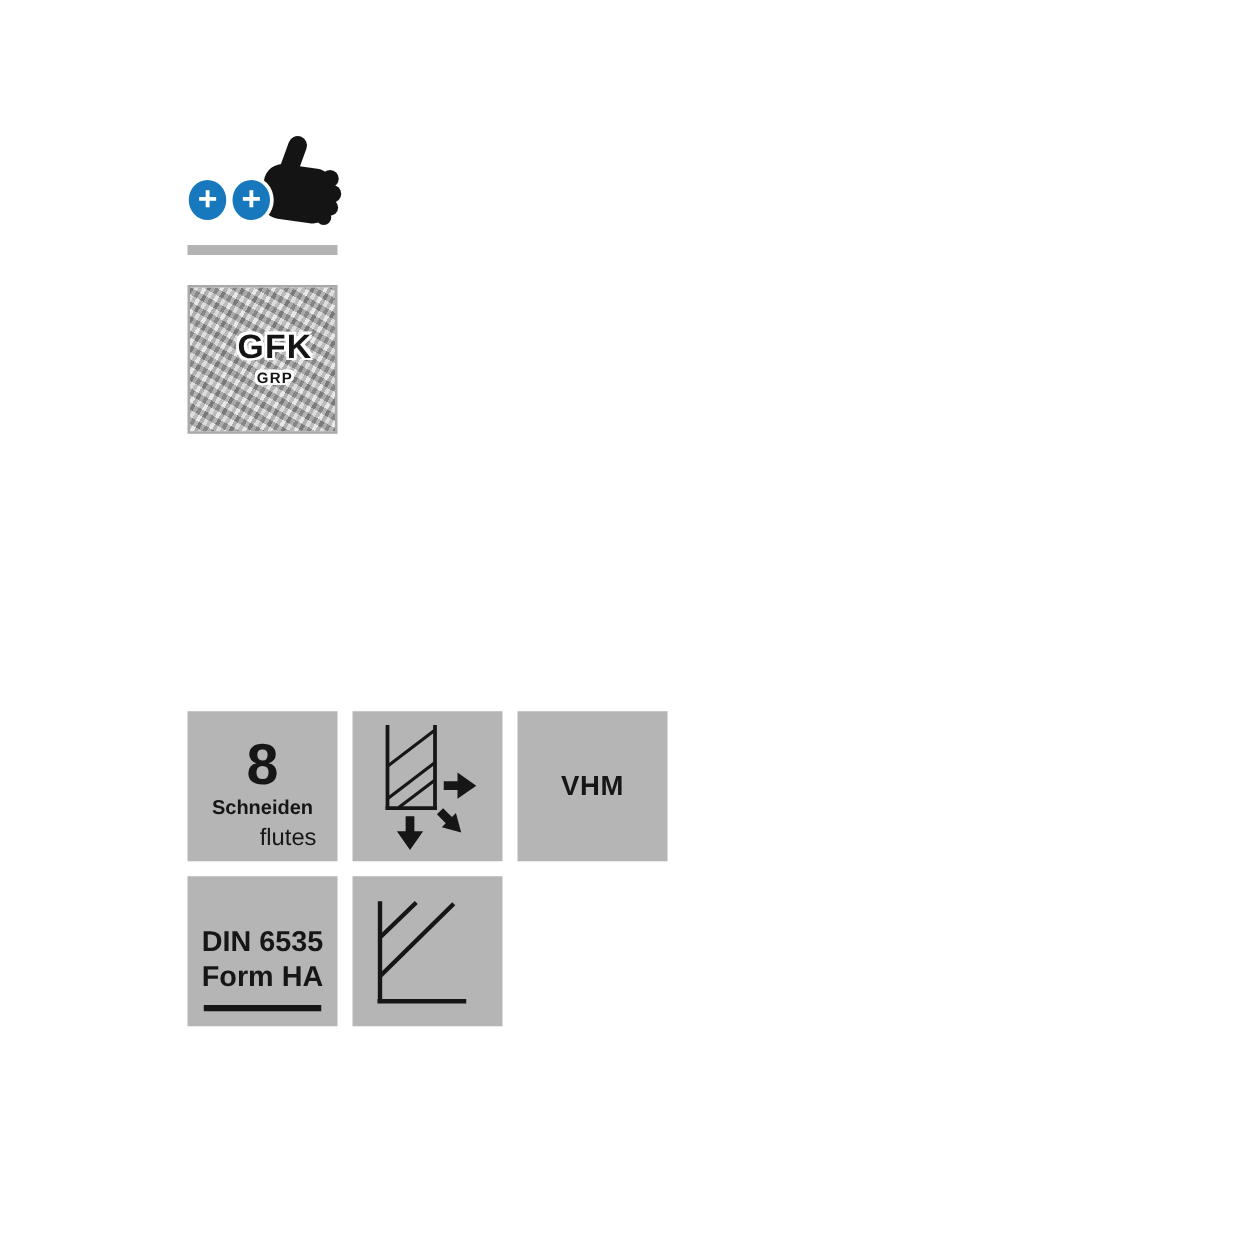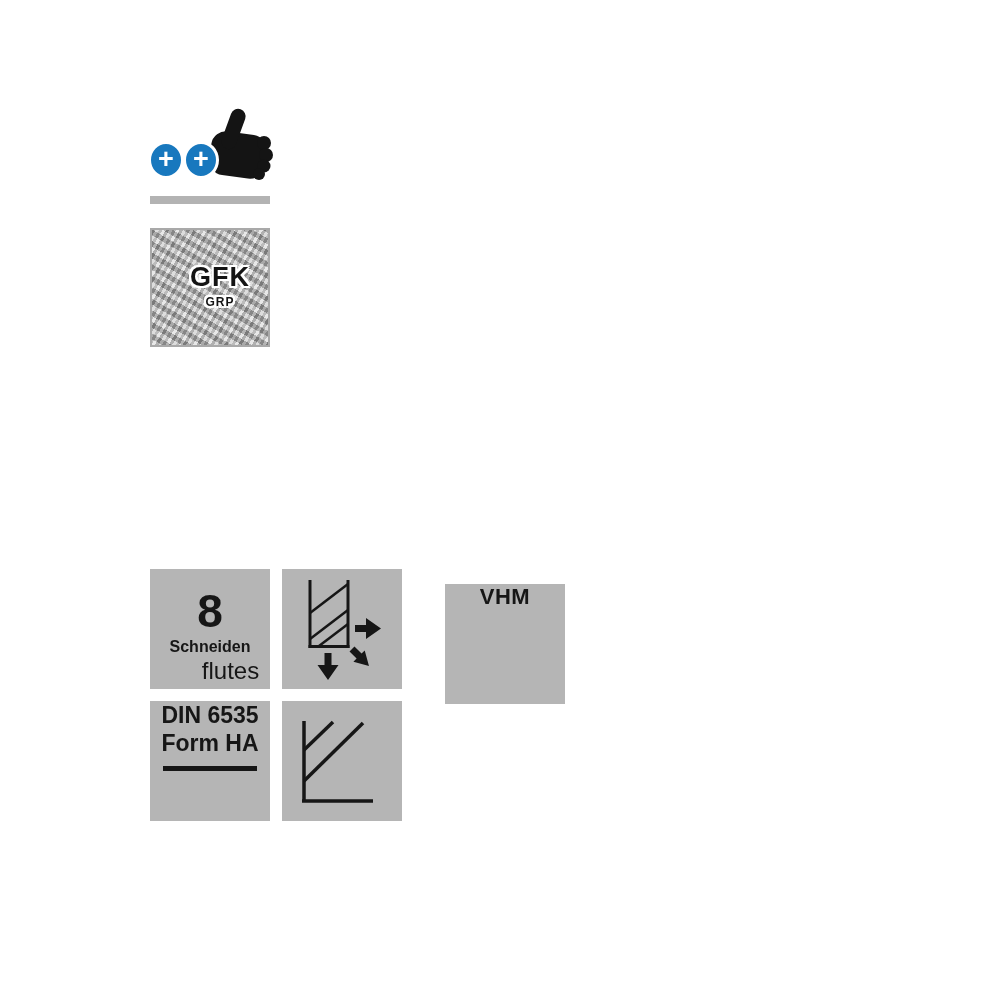"VHM" .tile.t-vhm { justify-content: none -> center; margin-left: 31px -> none; top: 584px -> 569px }
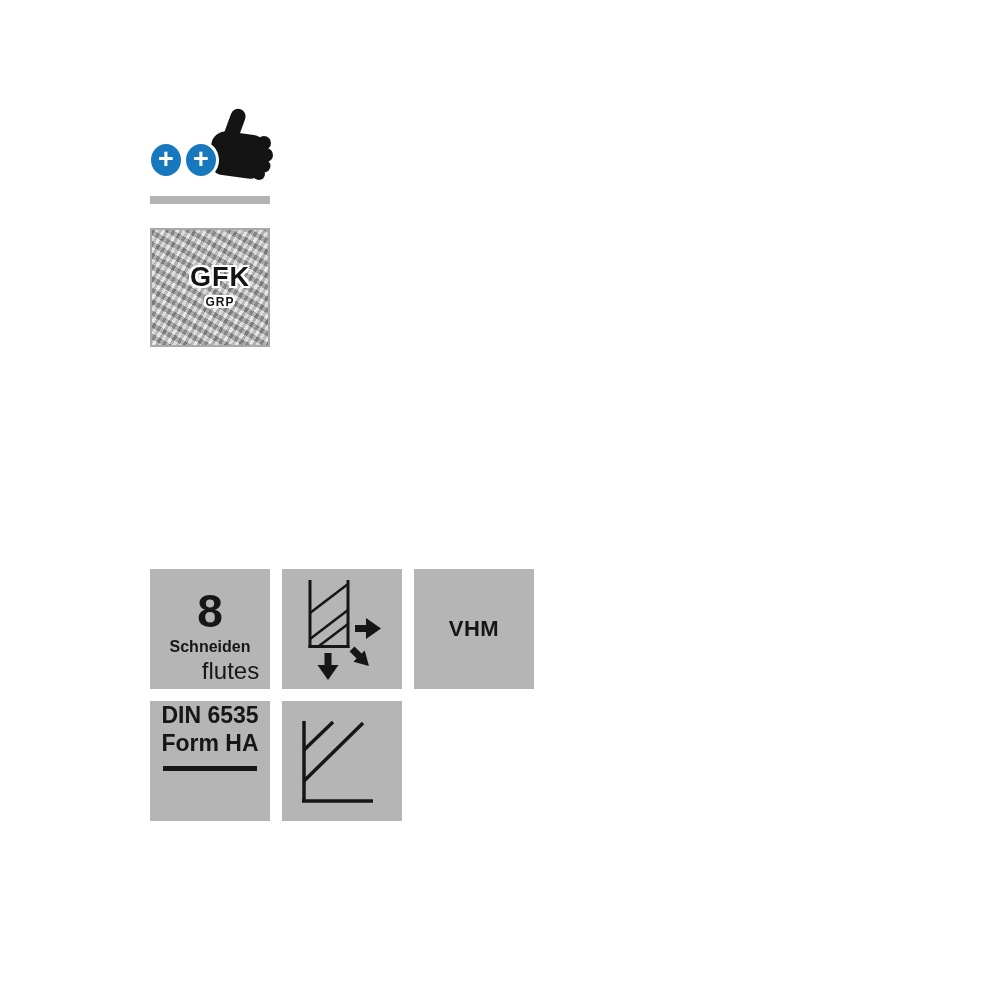"flutes" .tile-line { font-size: 24px -> 19px }
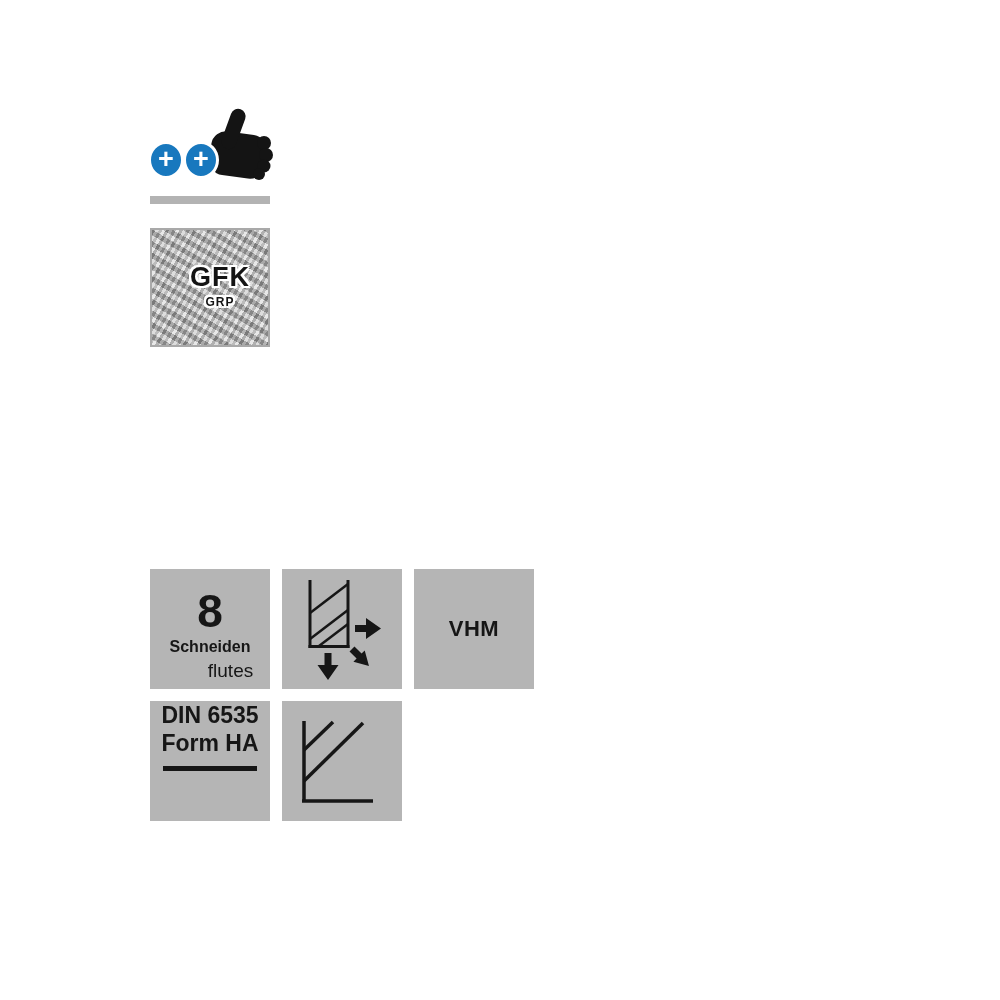"DIN 6535" .tile.t-din { justify-content: none -> center; padding-top: none -> 26px }
